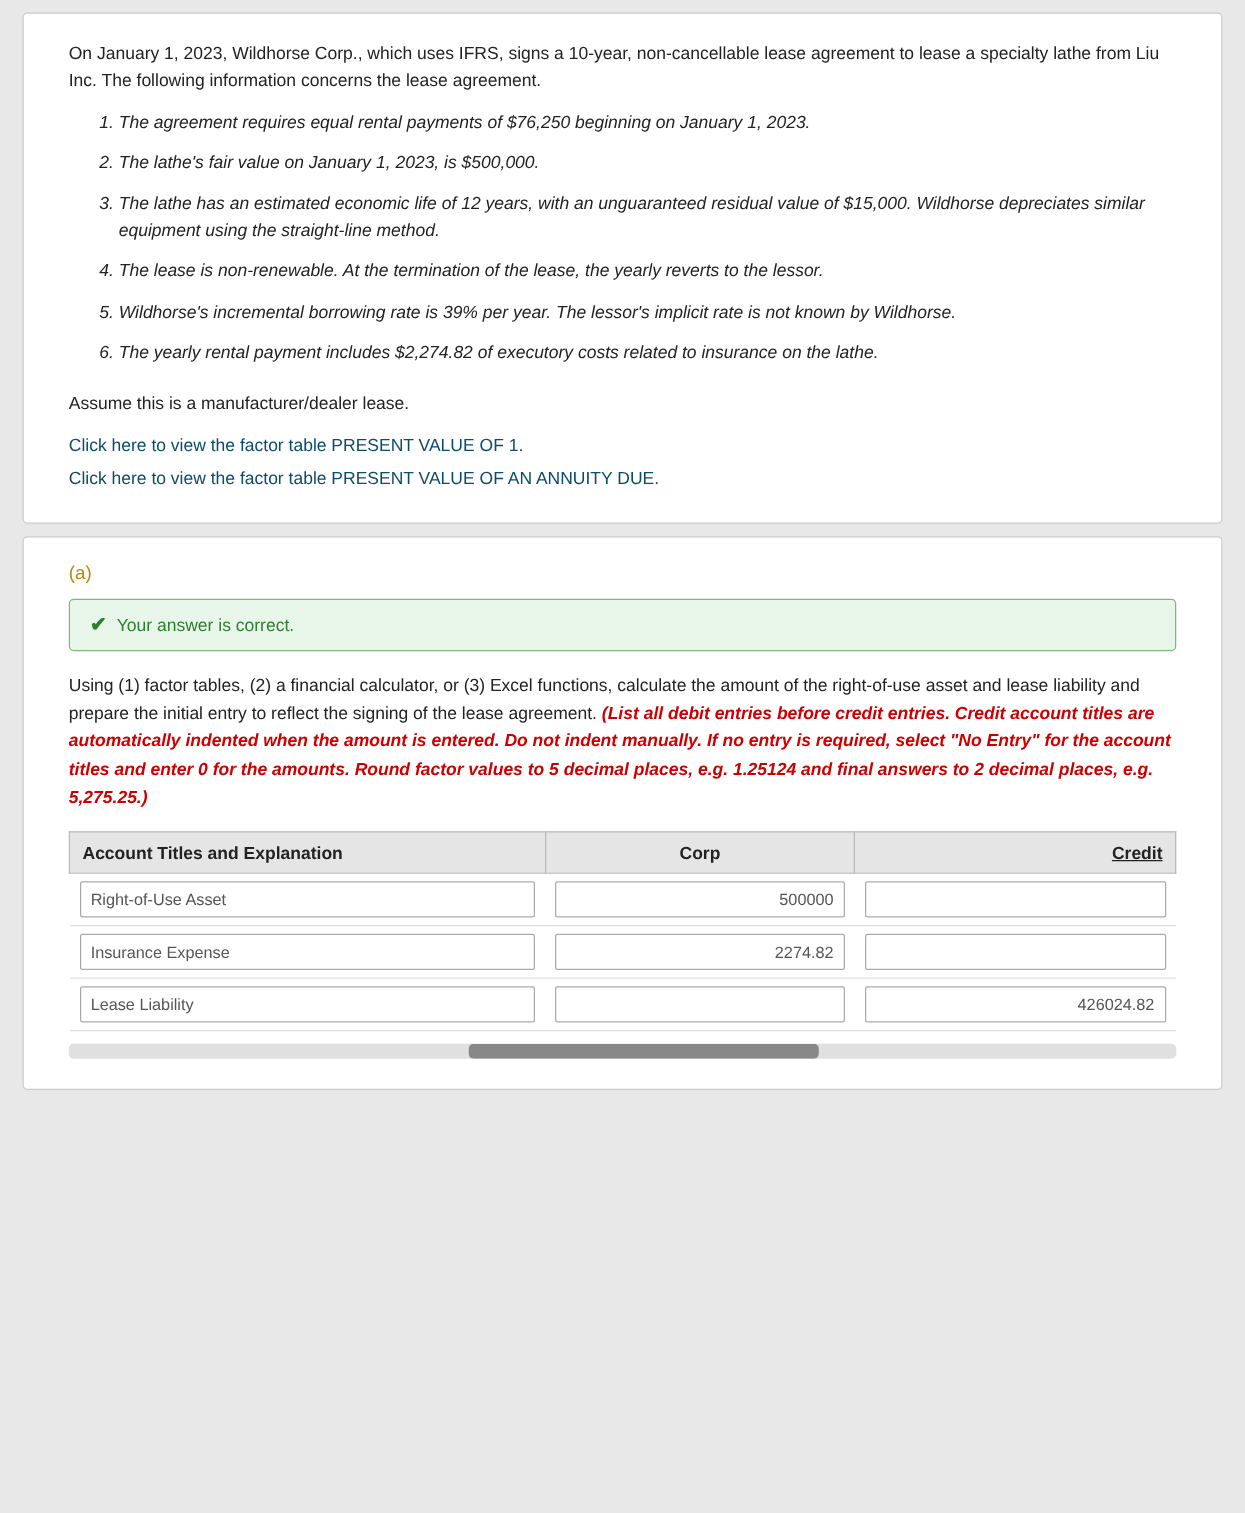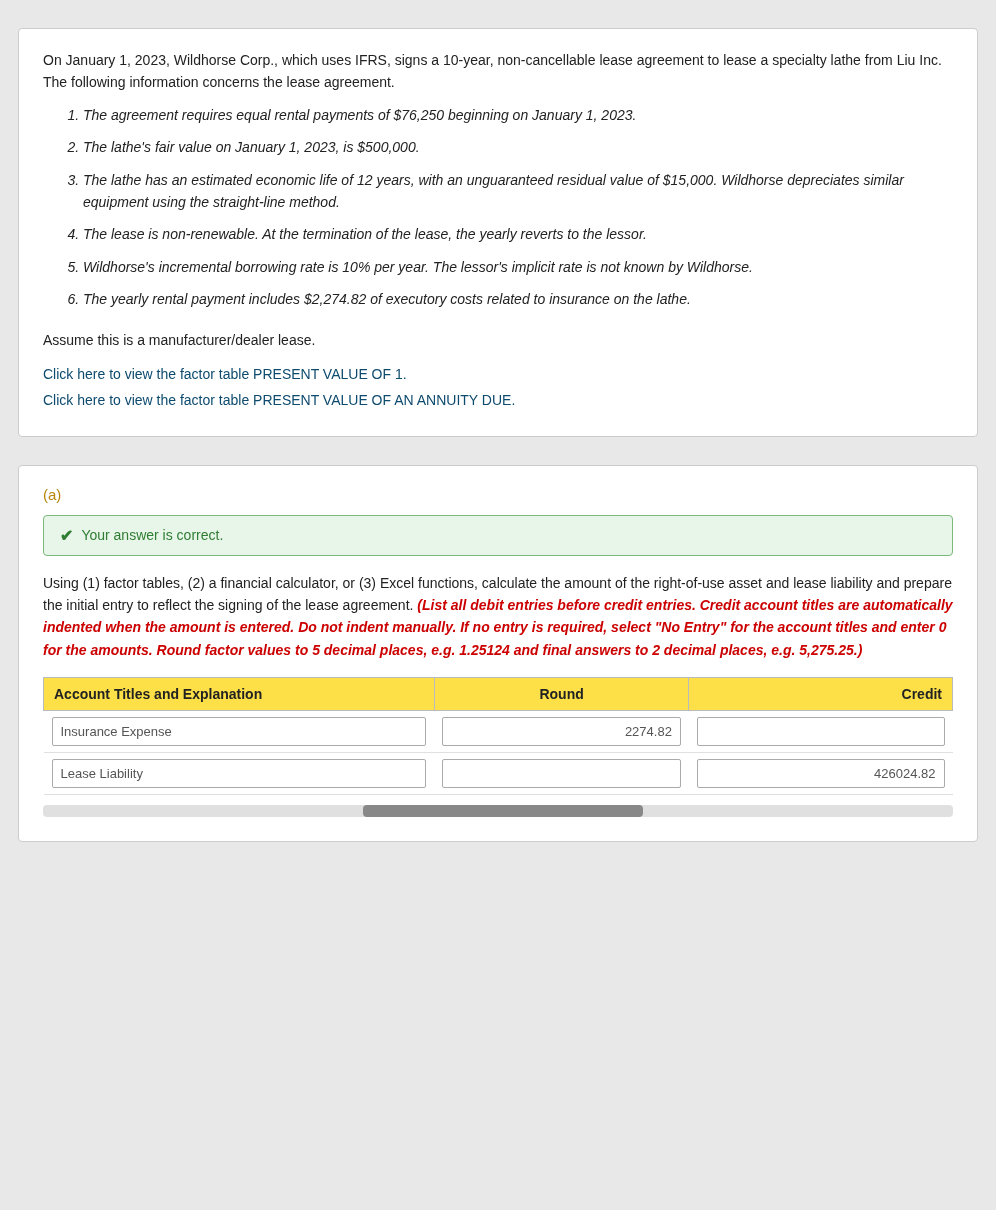"On January 1, 2023, Wildhorse" .card { margin: 28px 18px -> 10px 18px; padding: 20px 24px -> 20px 36px }
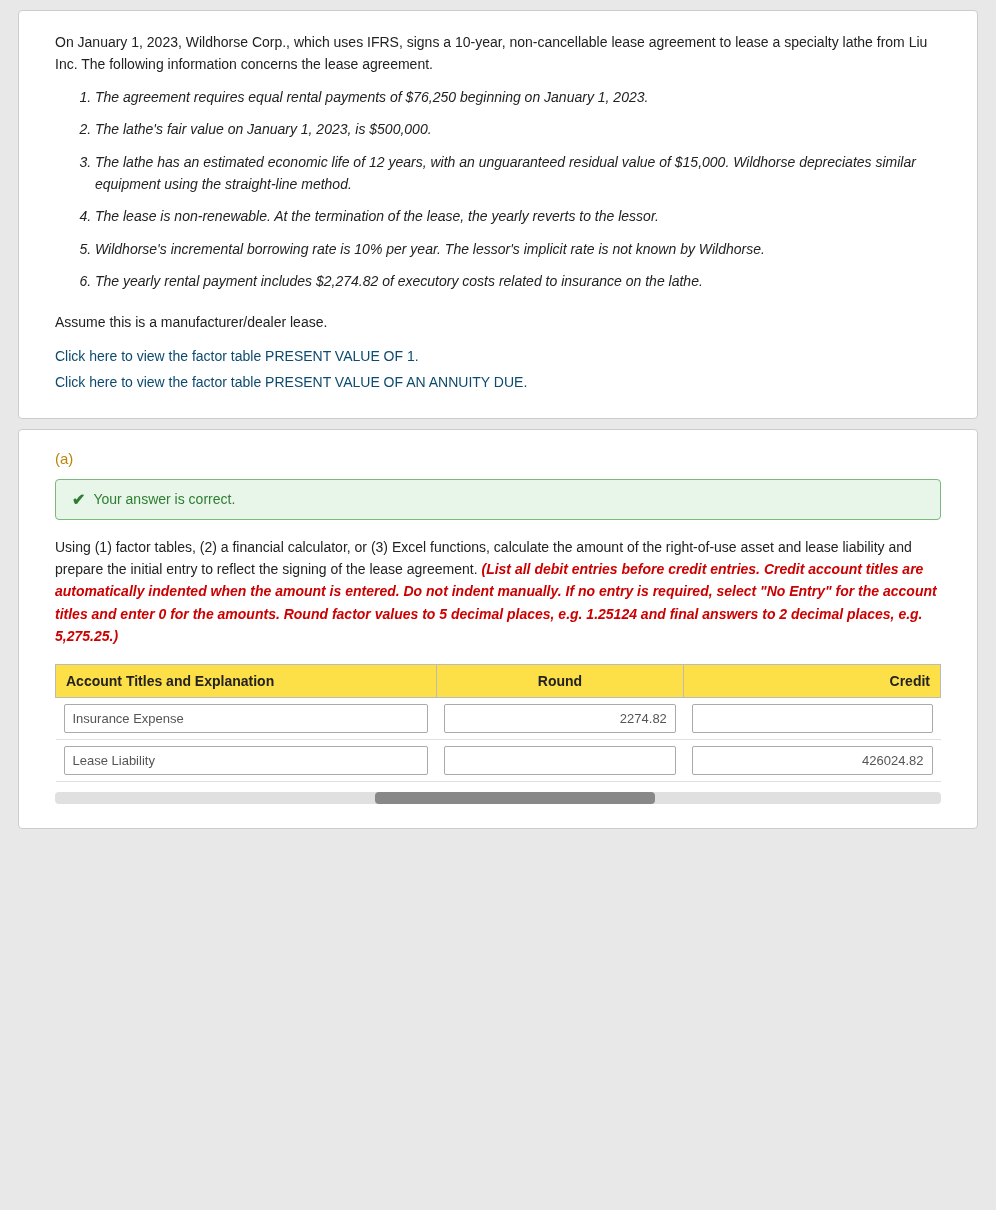"Wildhorse's incremental borrowing rate" li { text: 10% -> 39% }
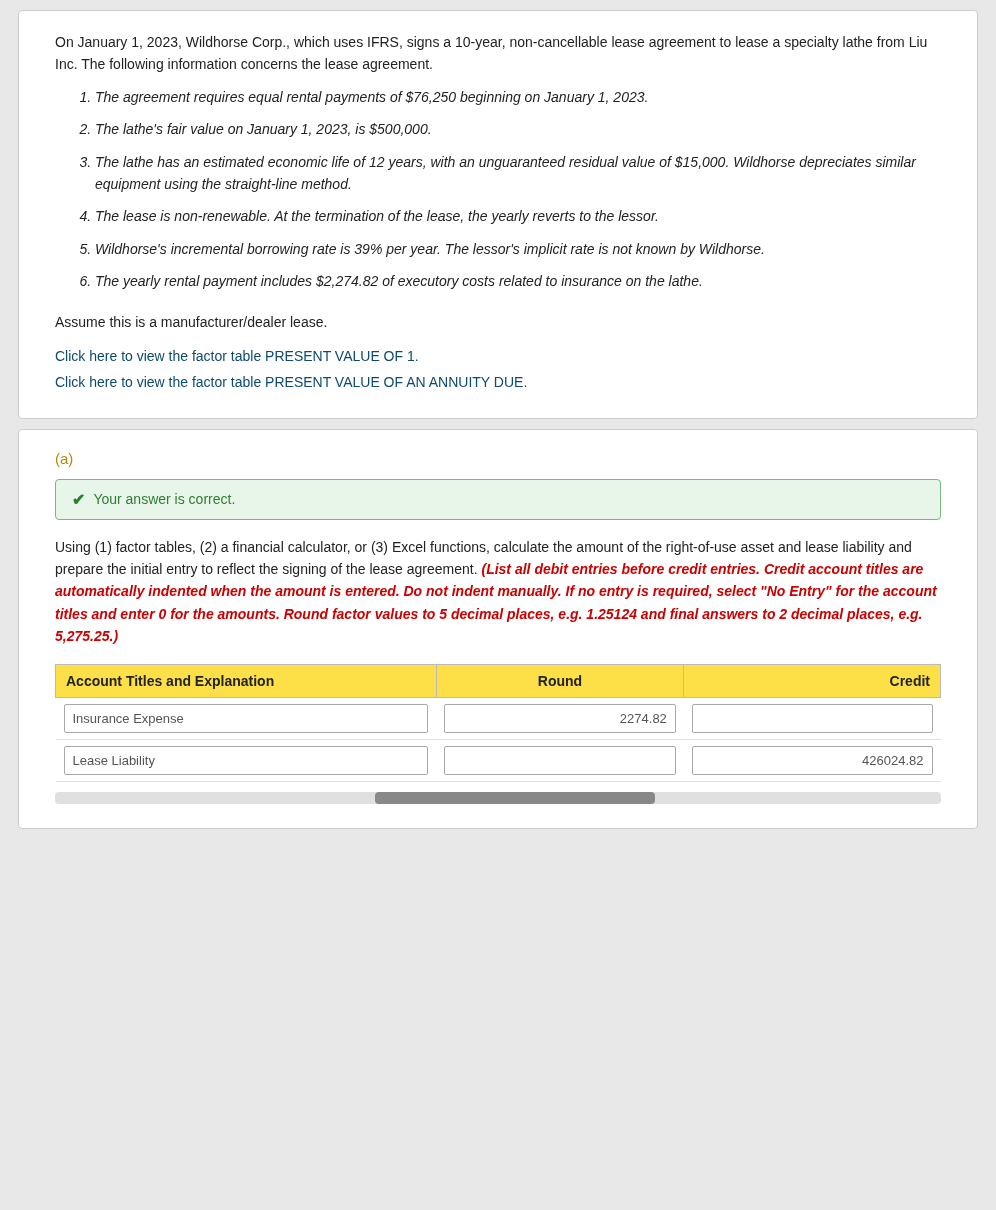"Account Titles and Explanation" .entry-table thead tr th { background: #fde047 -> #e5e5e5 }
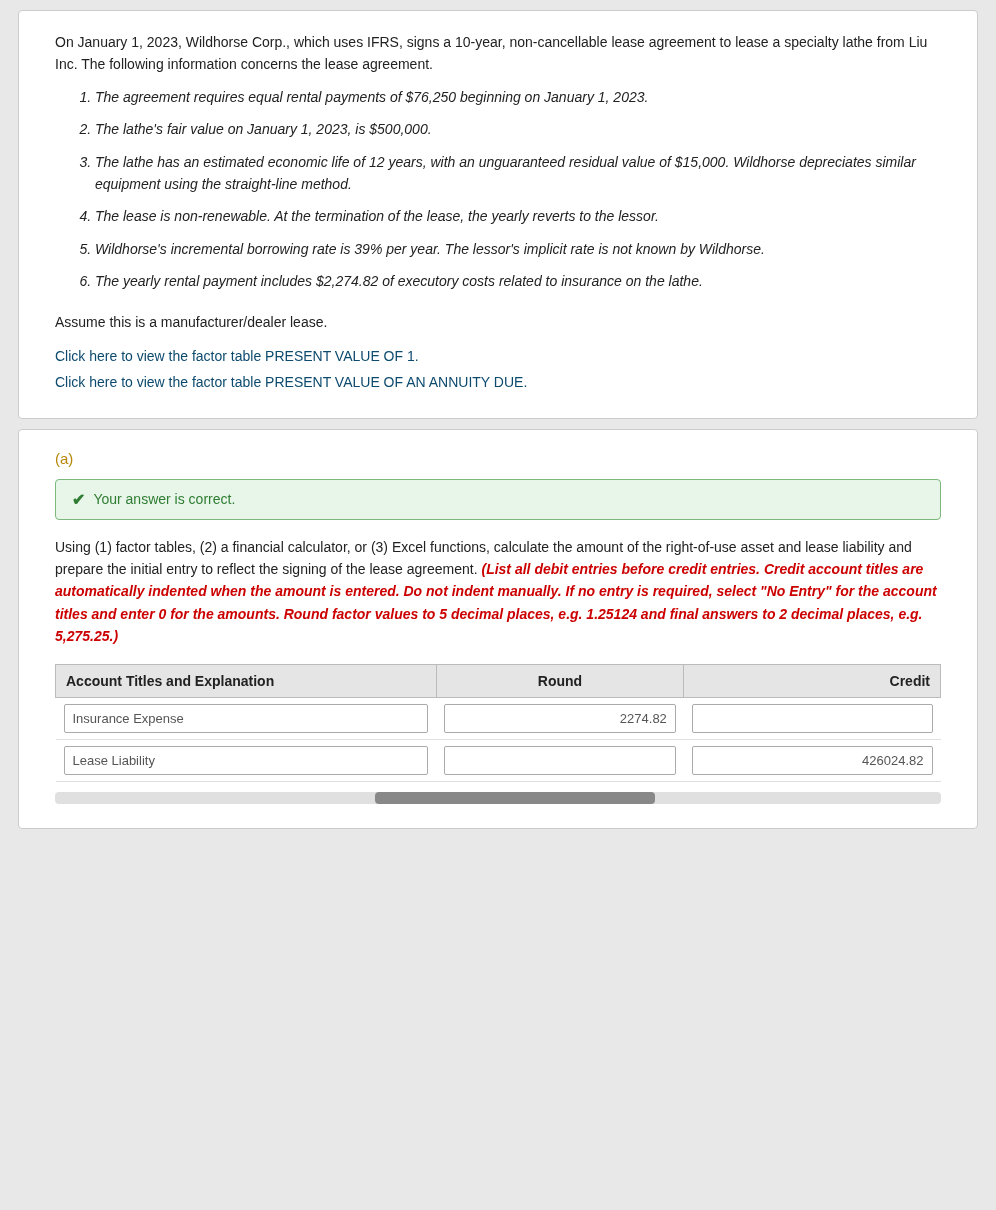"Round" th.col-debit { text: Round -> Corp }
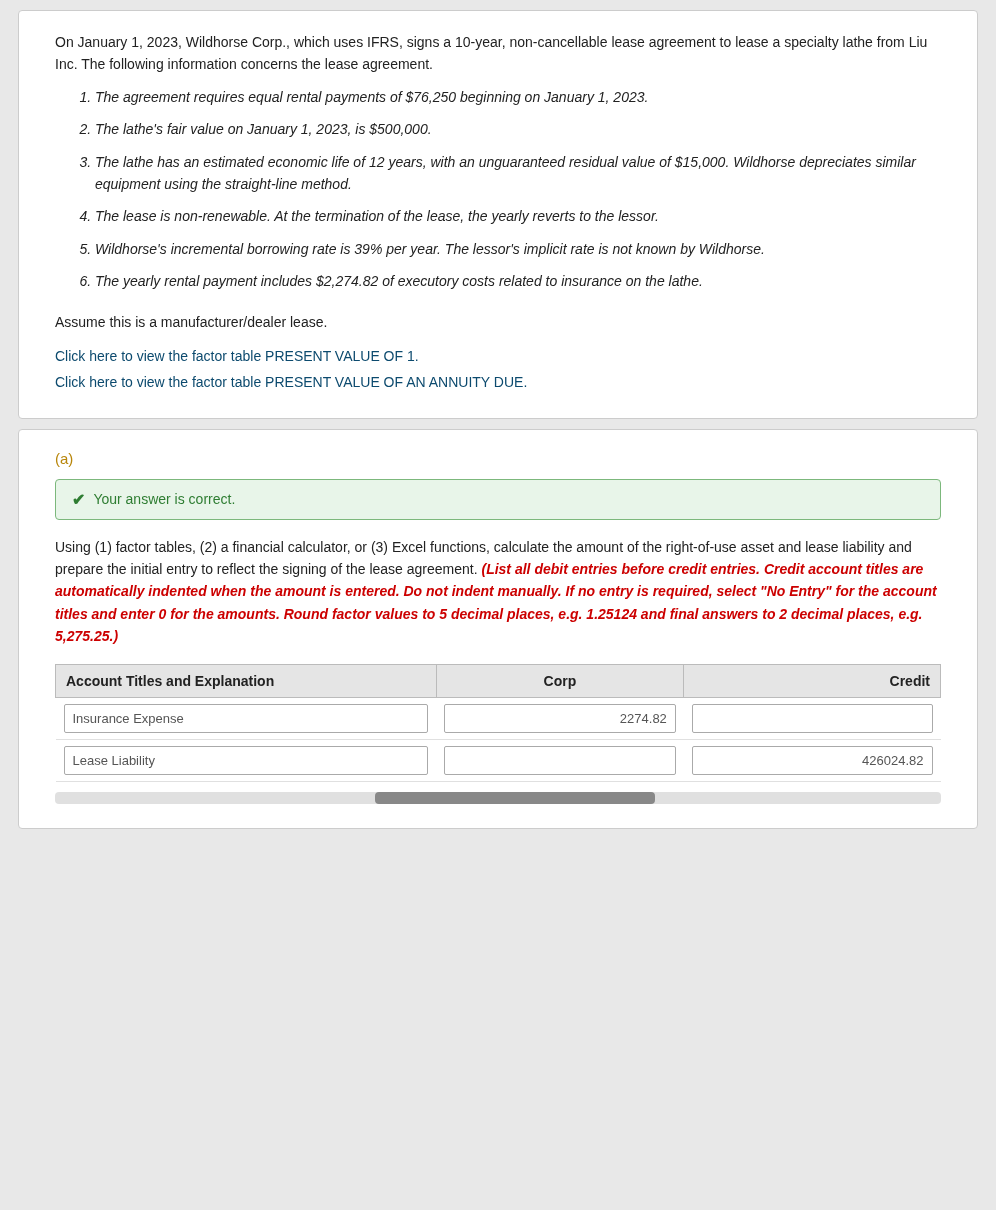"Credit" .col-credit { text-decoration: none -> underline }
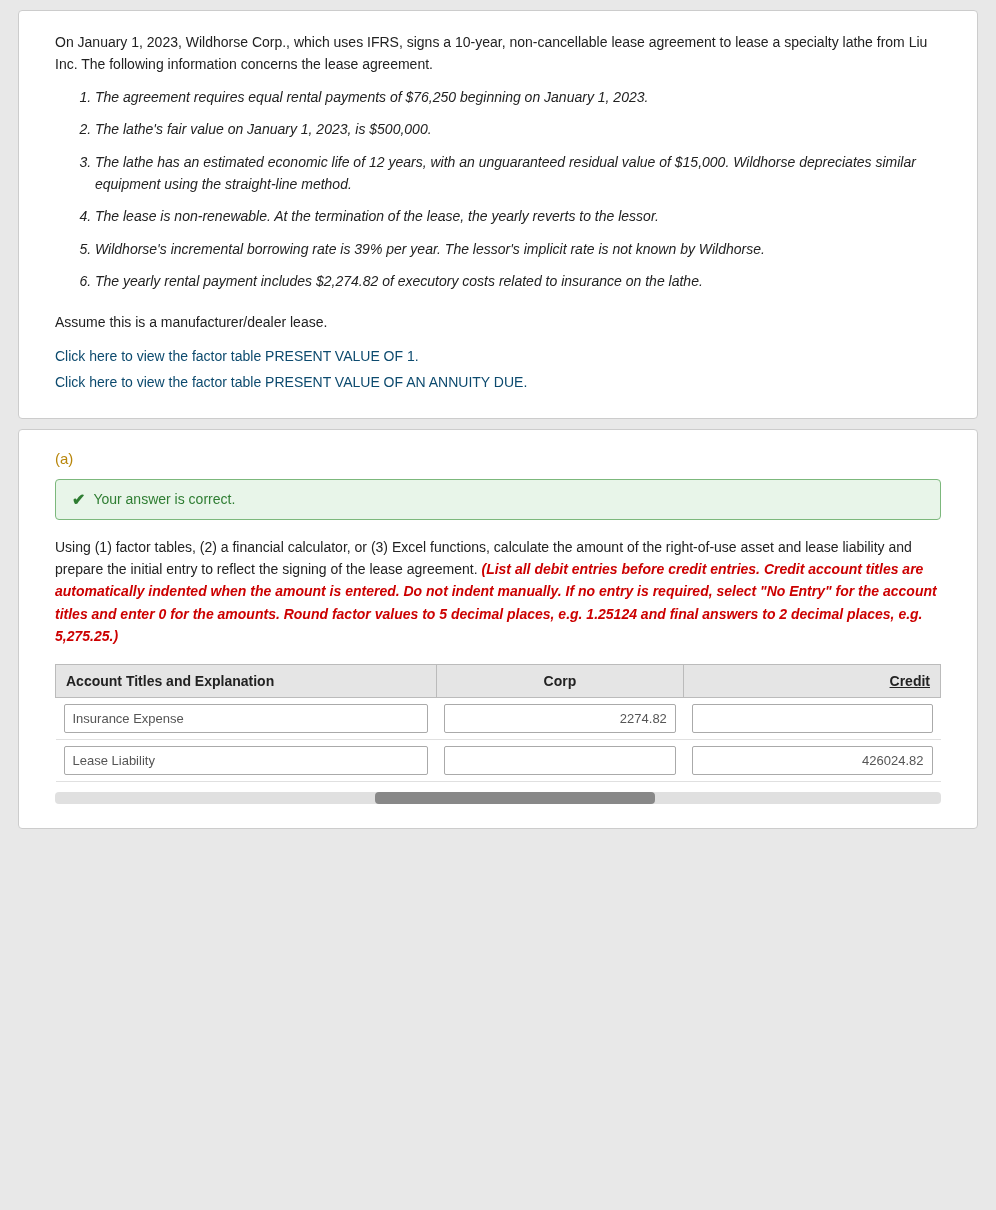"Right-of-Use Asset" tr { html: none -> <tr> <td><input></td> <td><input></td> <td><input></td> </tr> }
